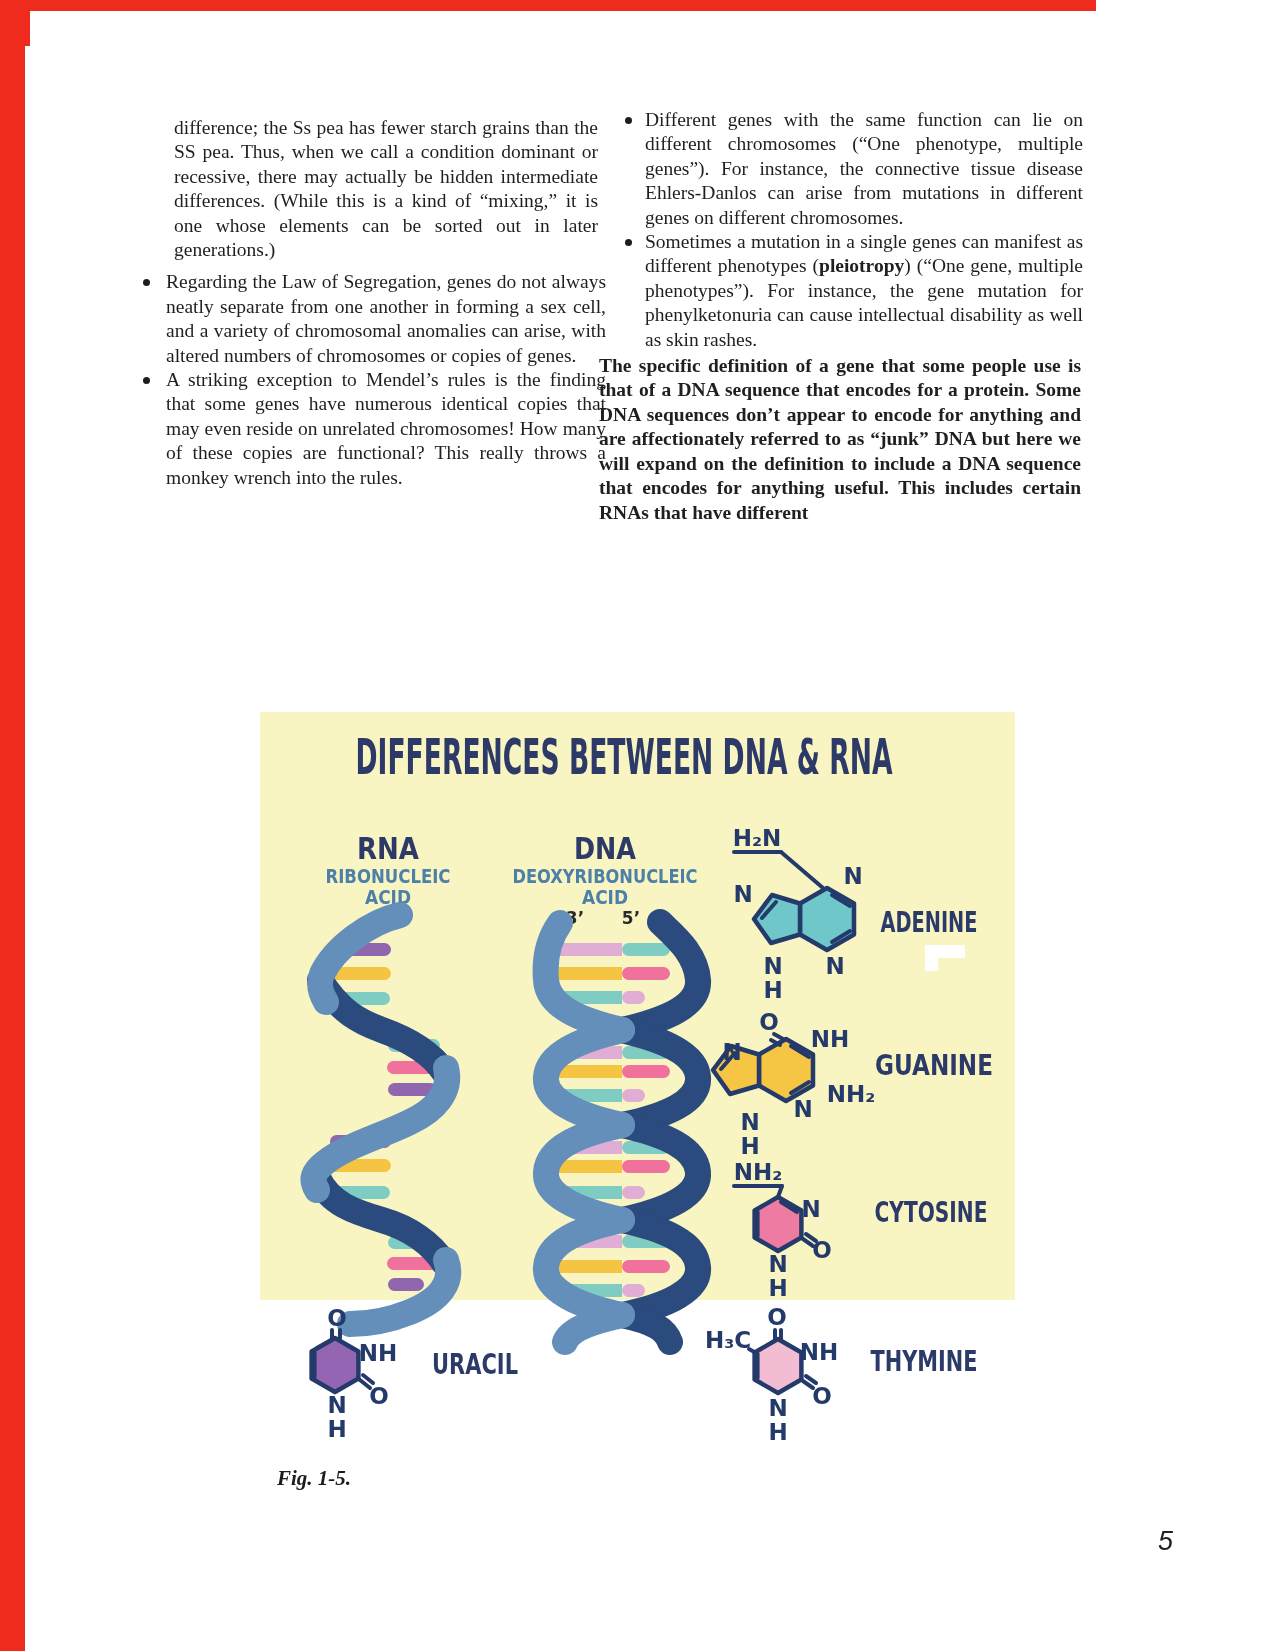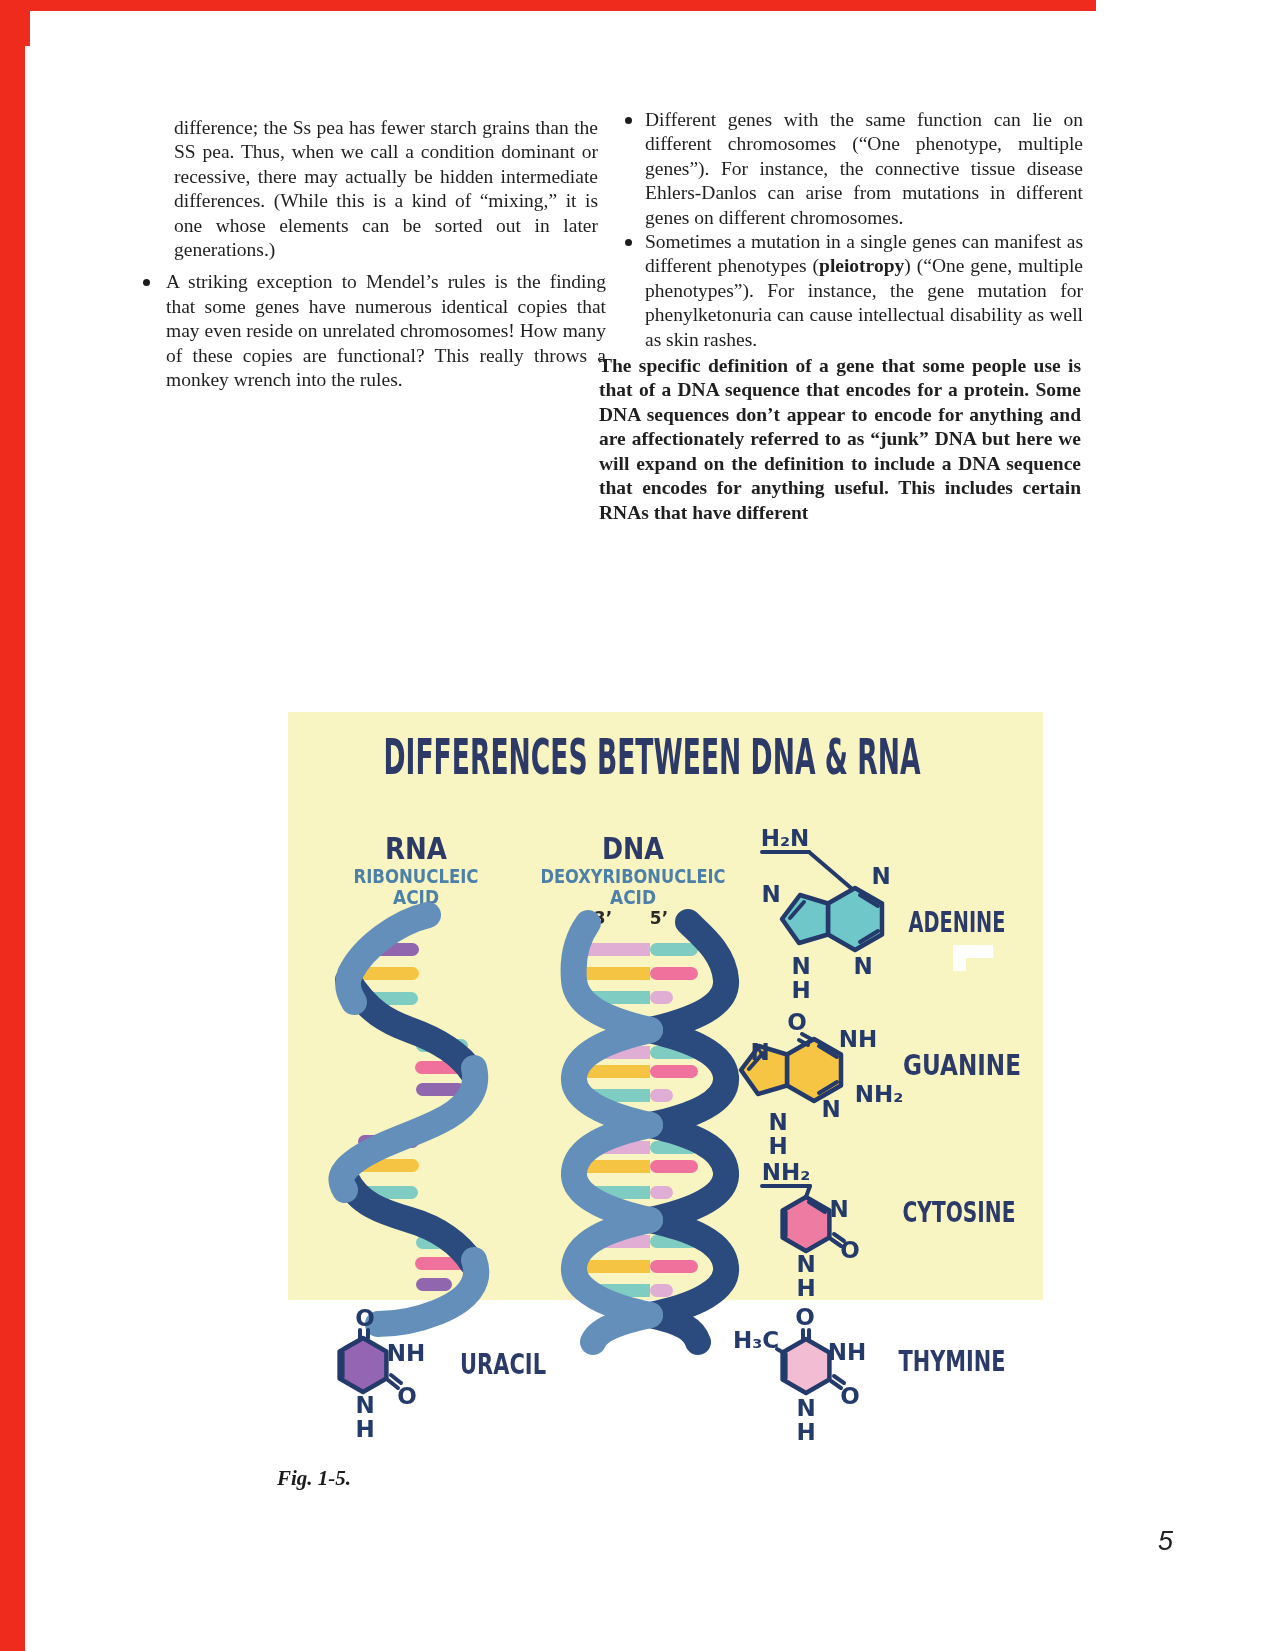"Regarding the Law of Segregation," div.bullet-item { html: none -> <div> <span></span> <span>Regarding the Law of Segregation, genes do not always neatly separate from one another in forming a sex cell, and a variety of chromosomal anomalies can arise, with altered numbers of chromosomes or copies of genes.</span> </div> }
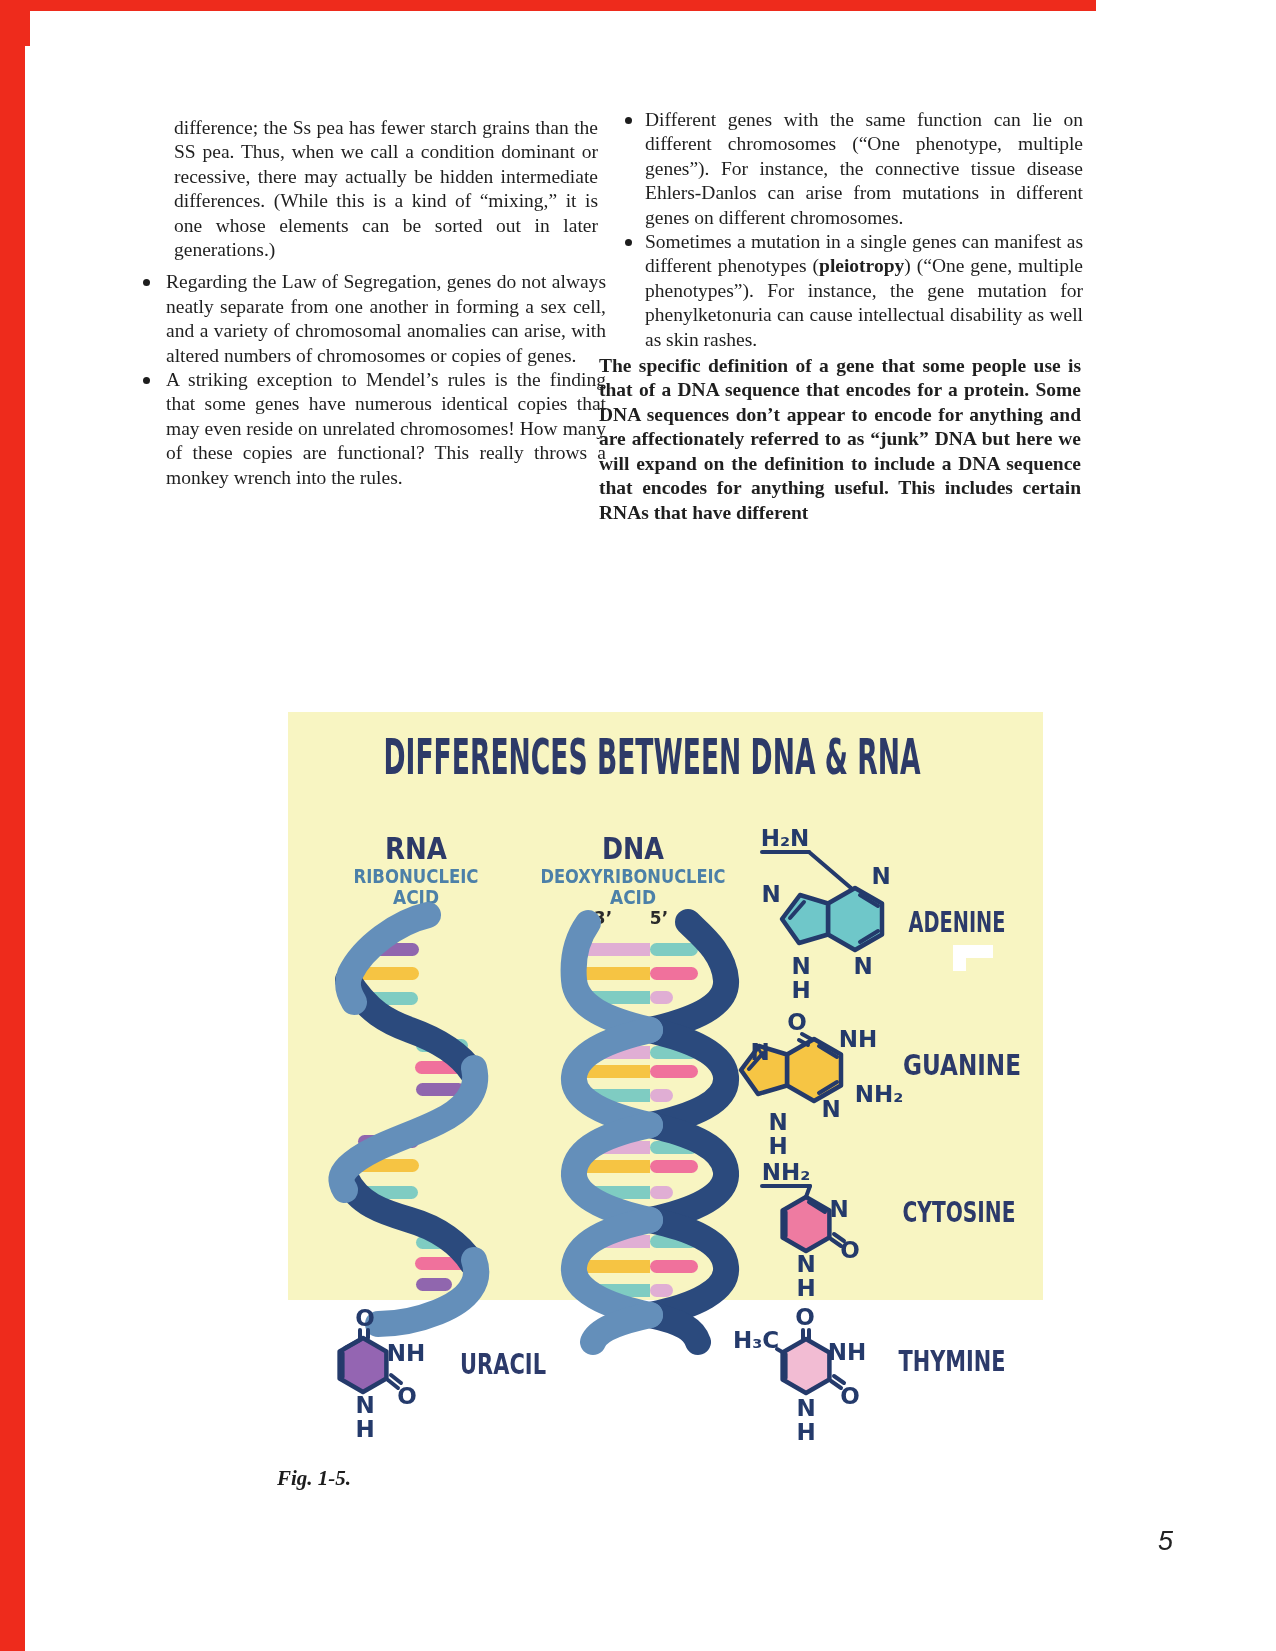"DIFFERENCES BETWEEN DNA & RNA" .figure { left: 288px -> 260px }
